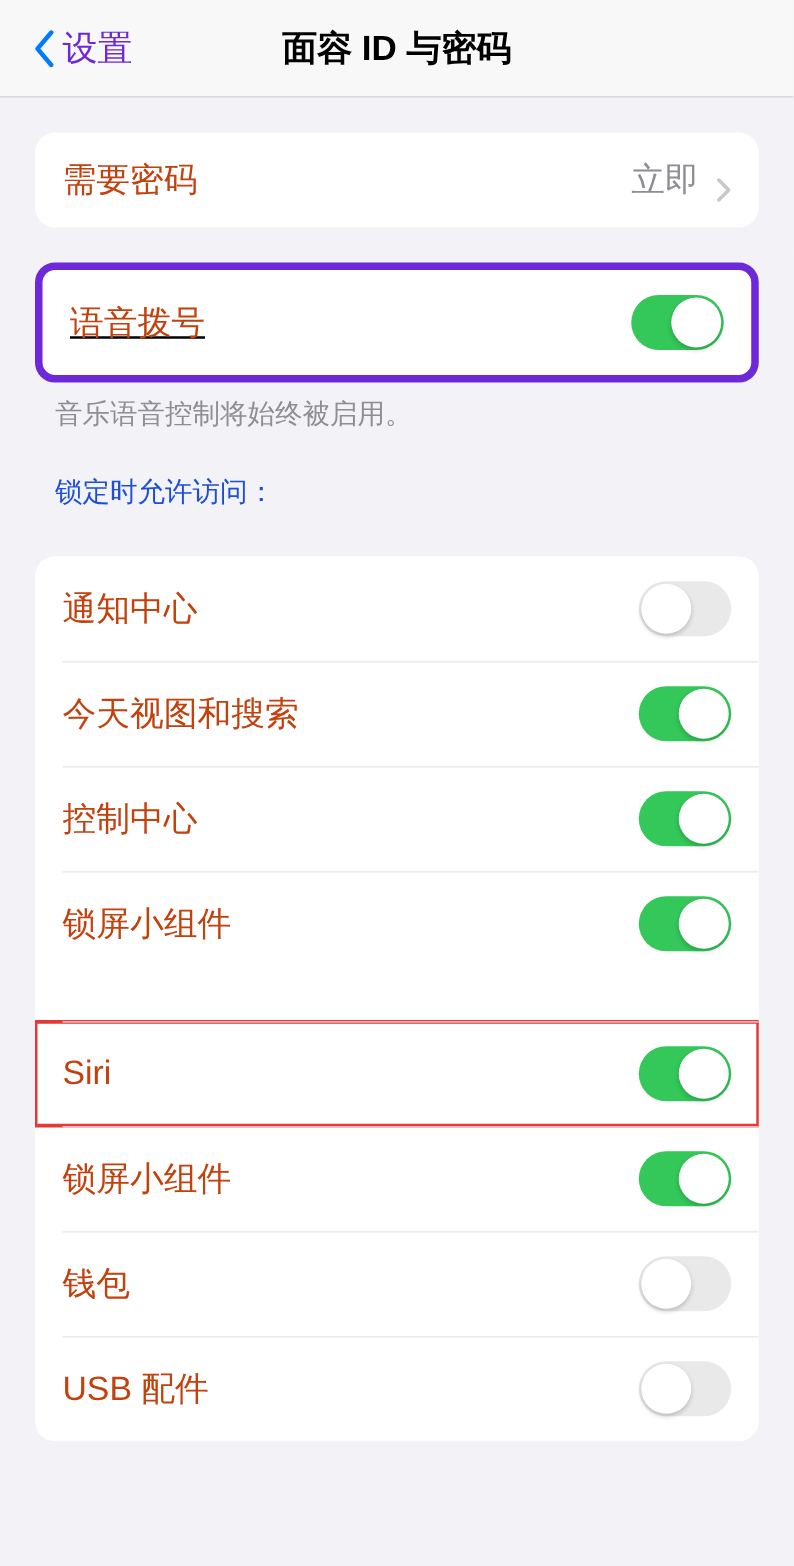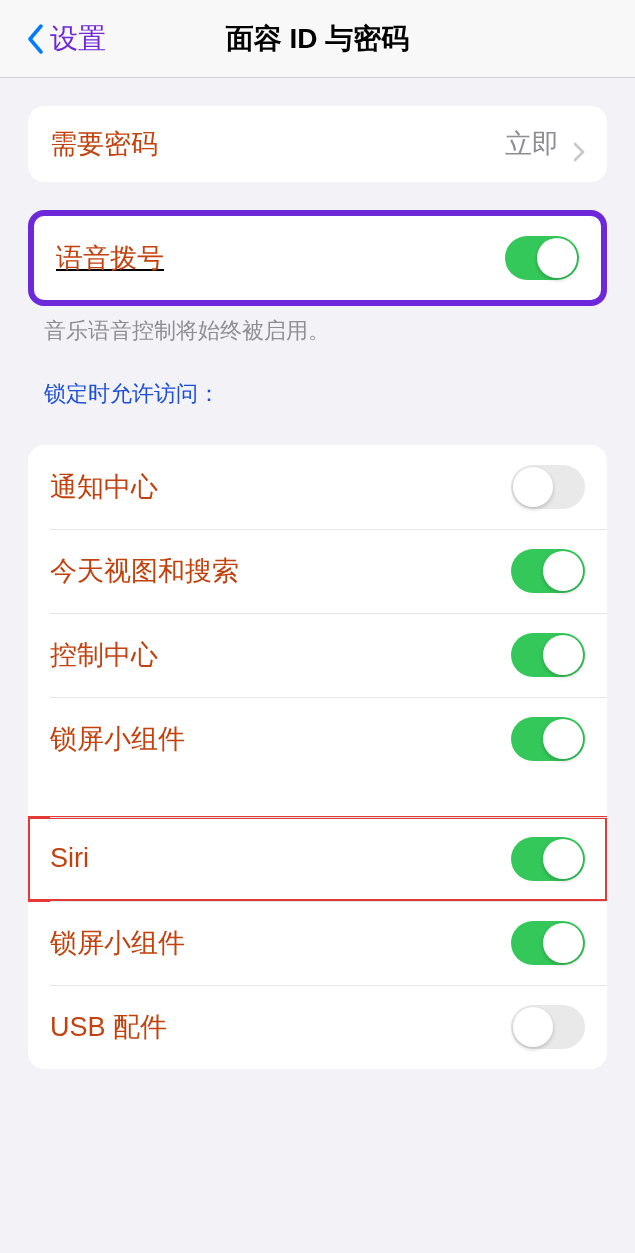"钱包" div.row { html: none -> <div> <span>钱包</span> <div> <div></div> </div> </div> }
